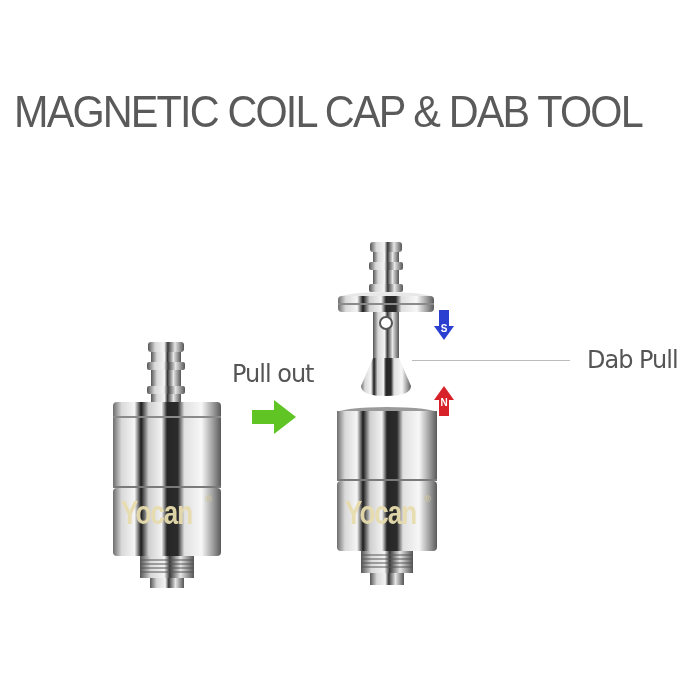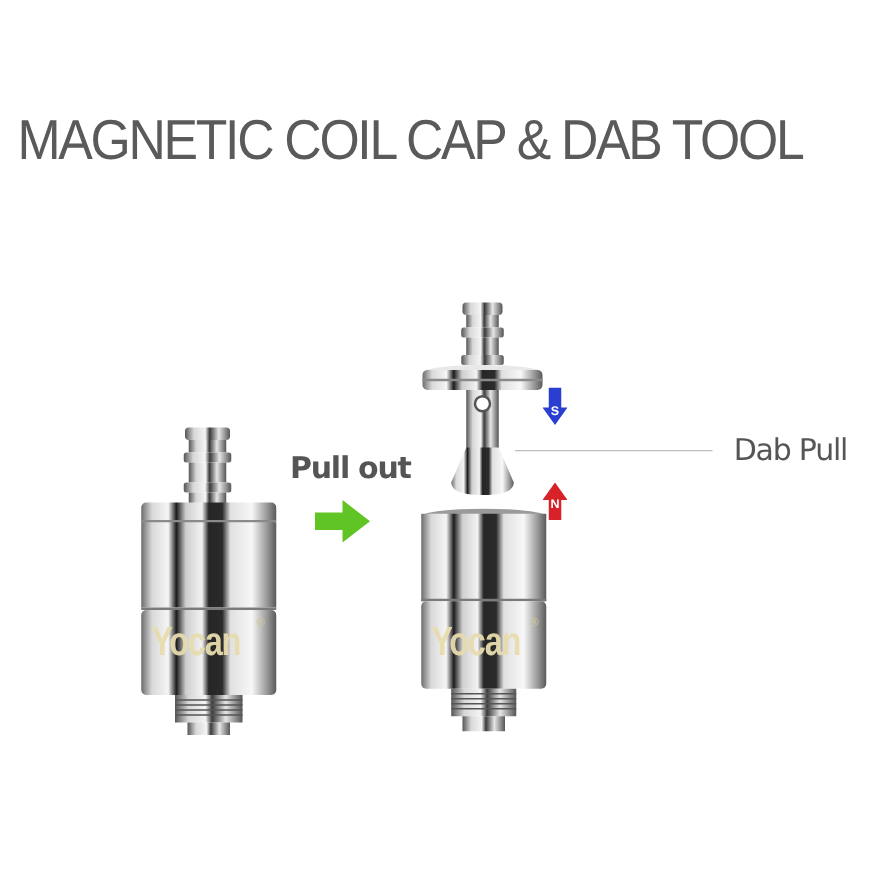"Pull out" .pull-label { font-weight: bold -> none }
